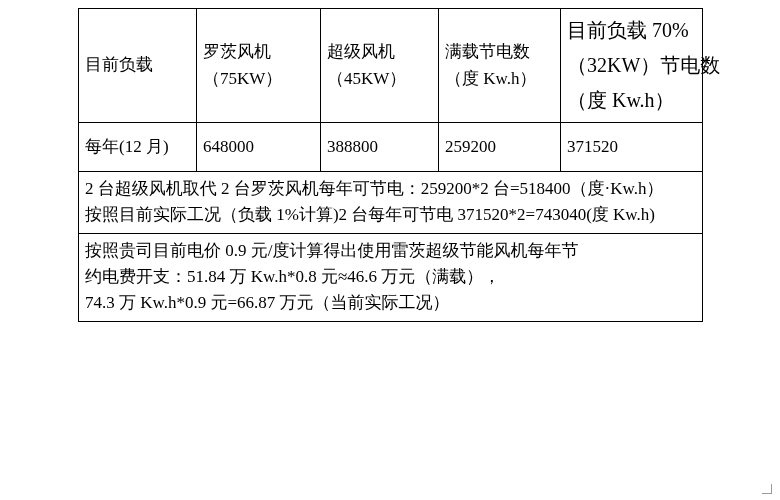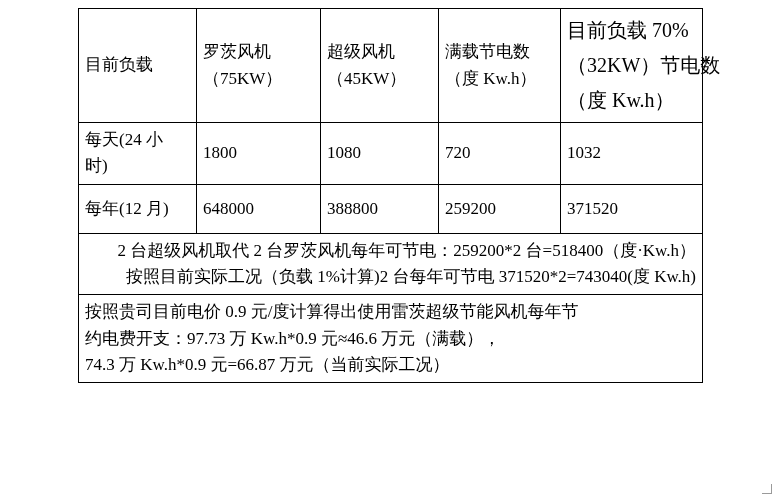"每天(24 小" tr.body-row { html: <tr> <td> <span>每天(24 小</span> <span>时)</span> </td> <td>1800</td> <td>1080</td> <td>720</td> <td>1032</td> </tr> -> none }
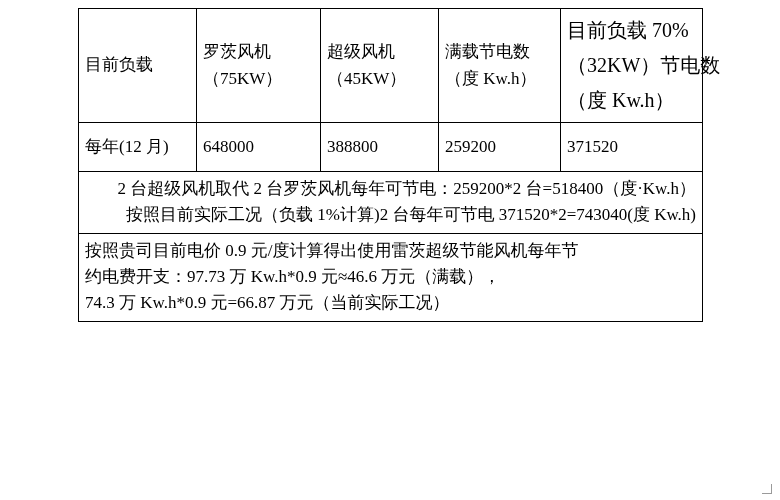"2 台超级风机取代 2 台罗茨风机每年可节电：259200*2" .note-cell { text-align: right -> none }
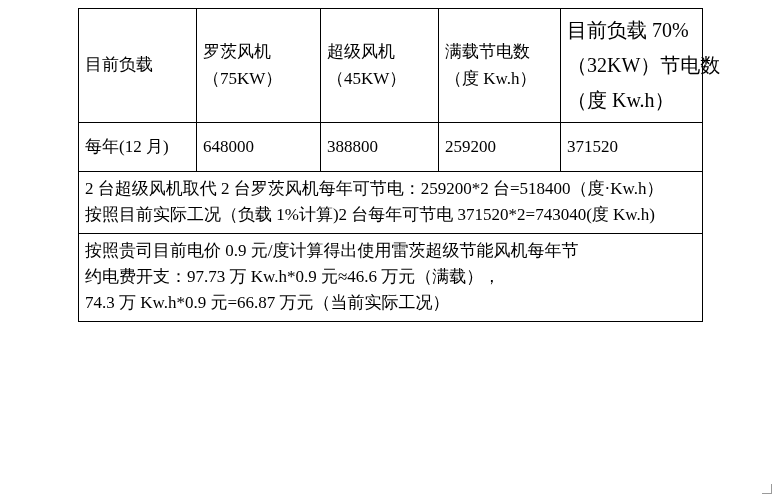"约电费开支：97.73 万 Kw.h*0.9 元≈46.6 万元（满载），" span.summary-line { text: 97.73 万 Kw.h*0.9 -> 51.84 万 Kw.h*0.8 }
